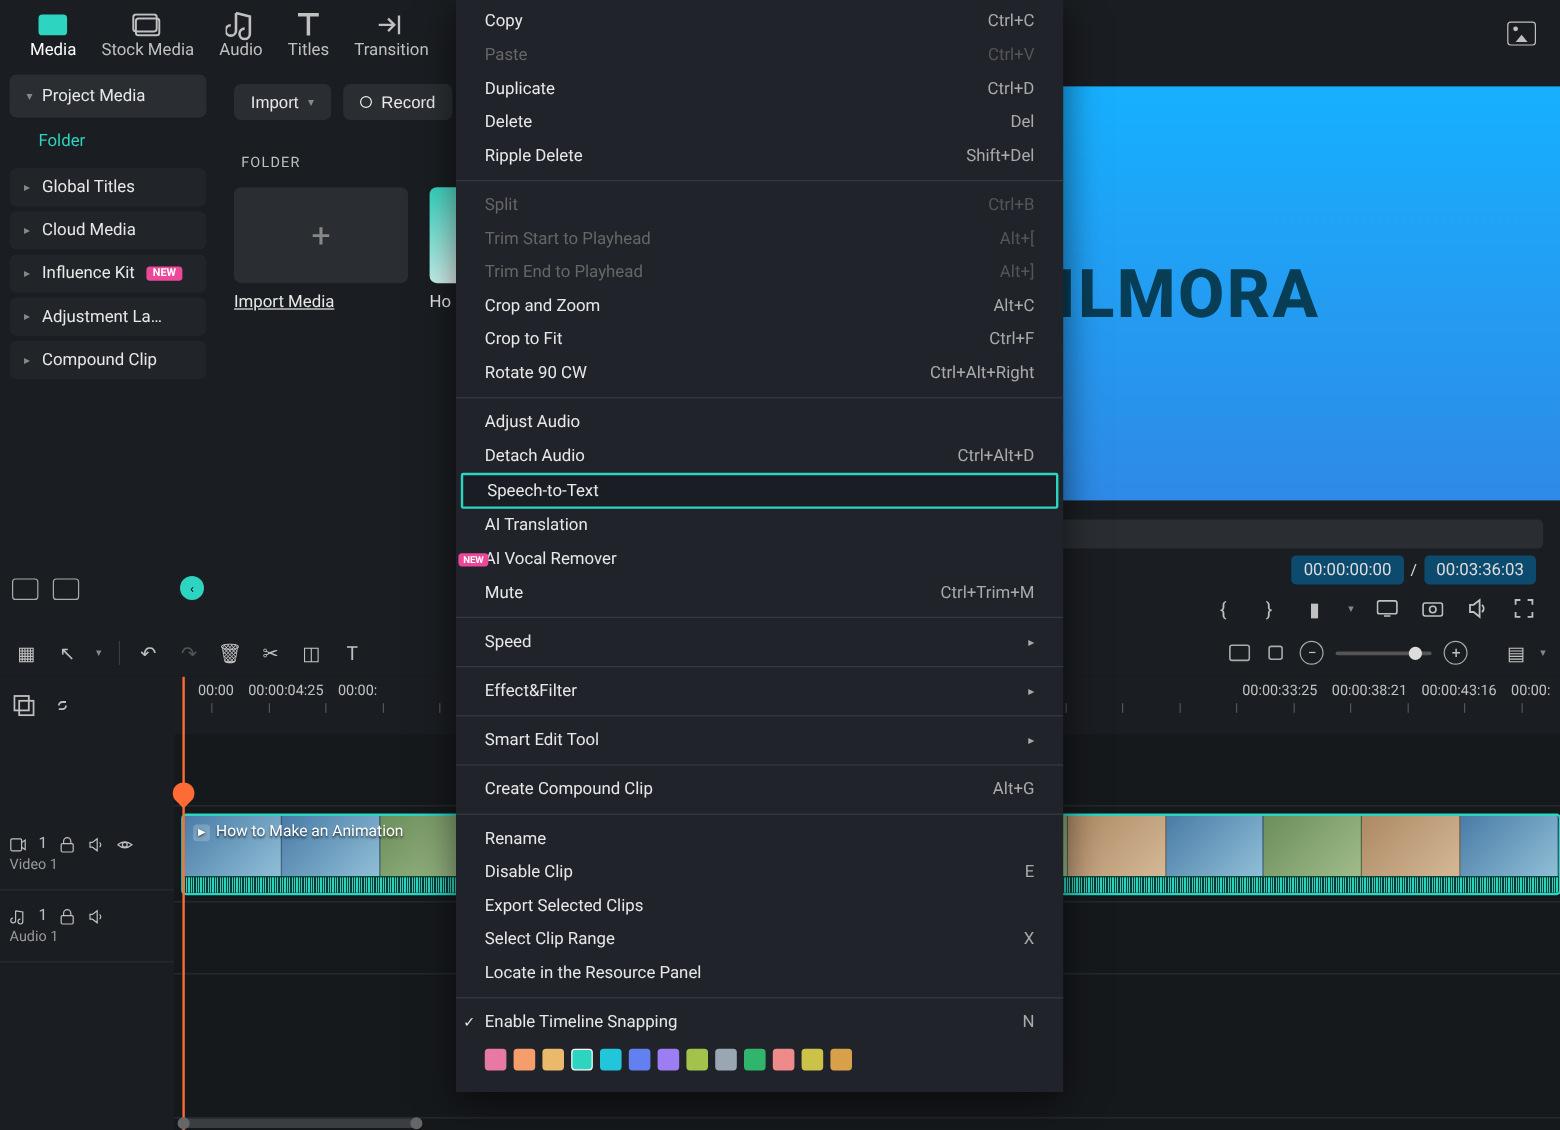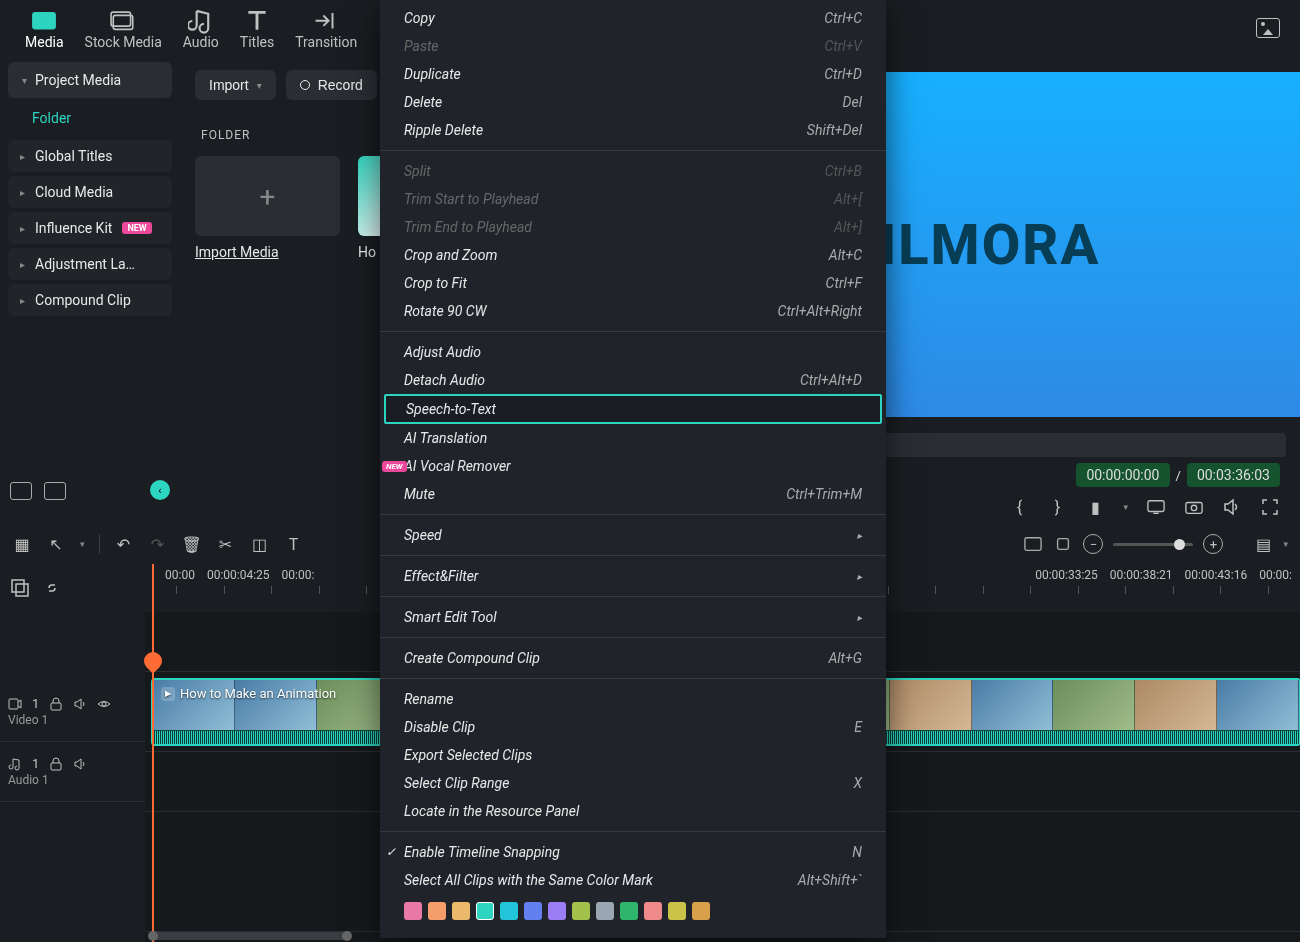"Copy" .menu-item { font-style: italic -> none }
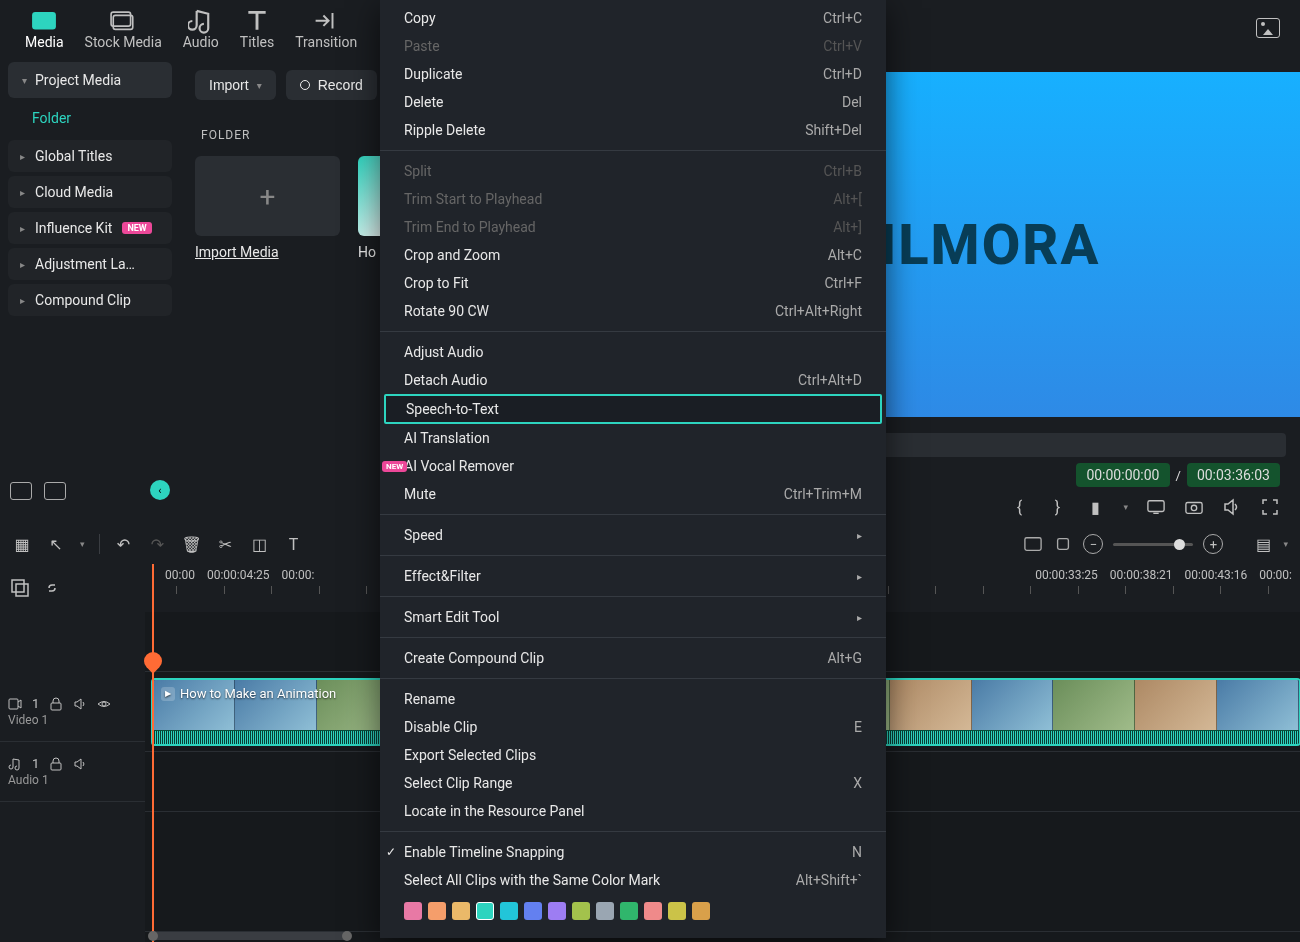"00:00:00:00" .time-box { background: #14532d -> #0c4a6e }
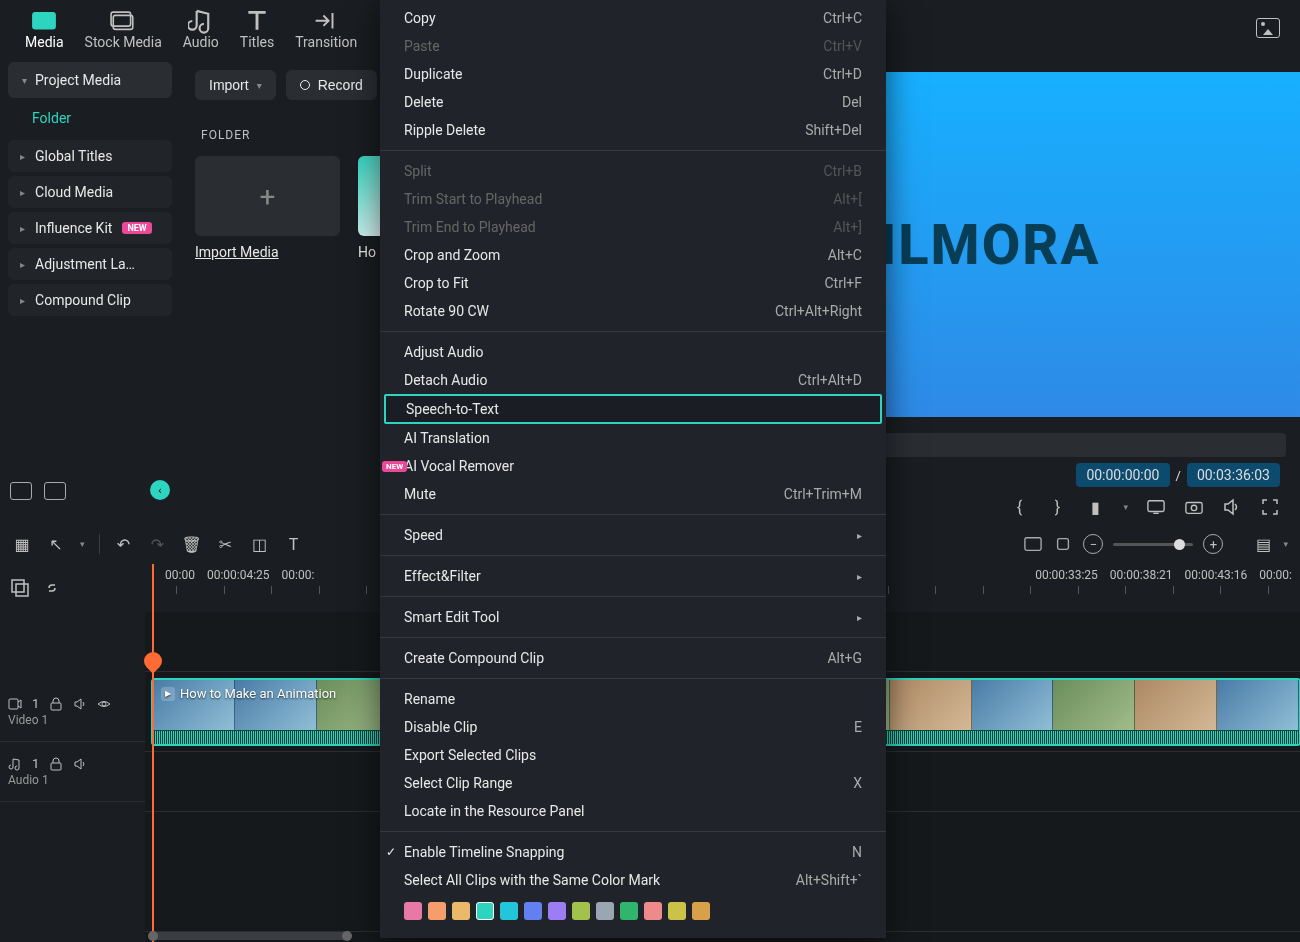"Select All Clips with the" div.menu-item { html: <div> <span>Select All Clips with the Same Color Mark</span> <span>Alt+Shift+`</span> </div> -> none }
